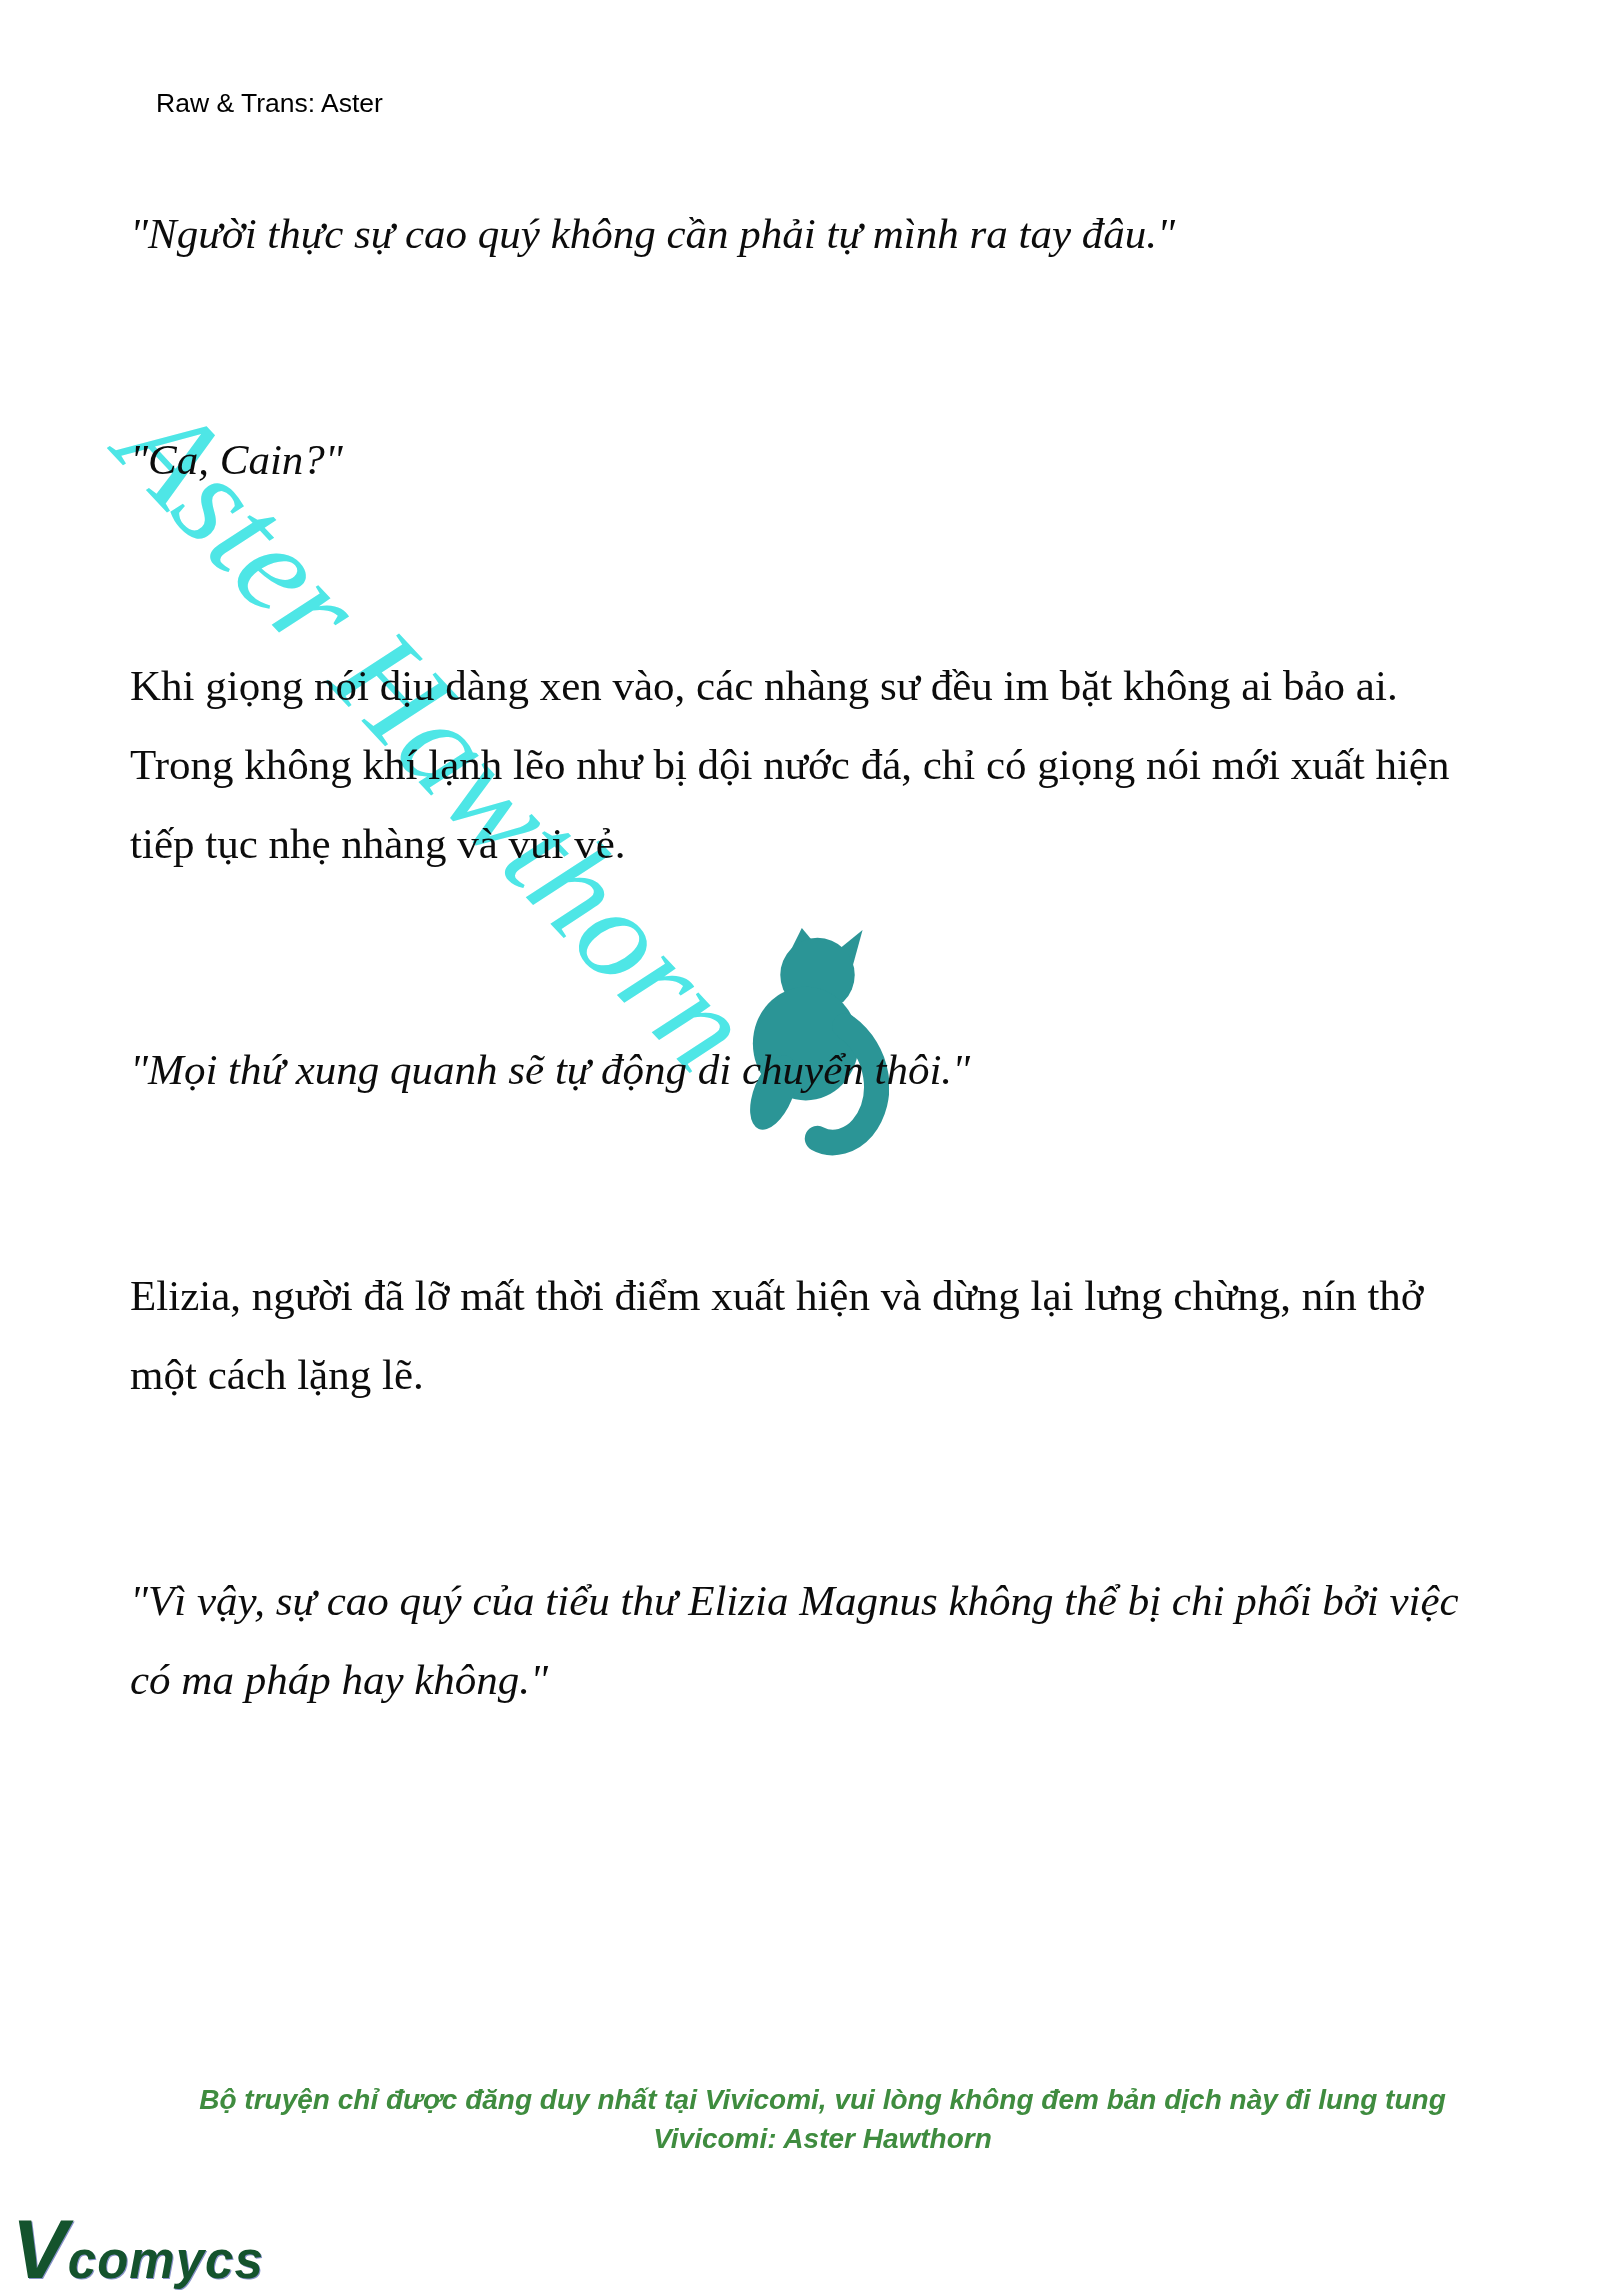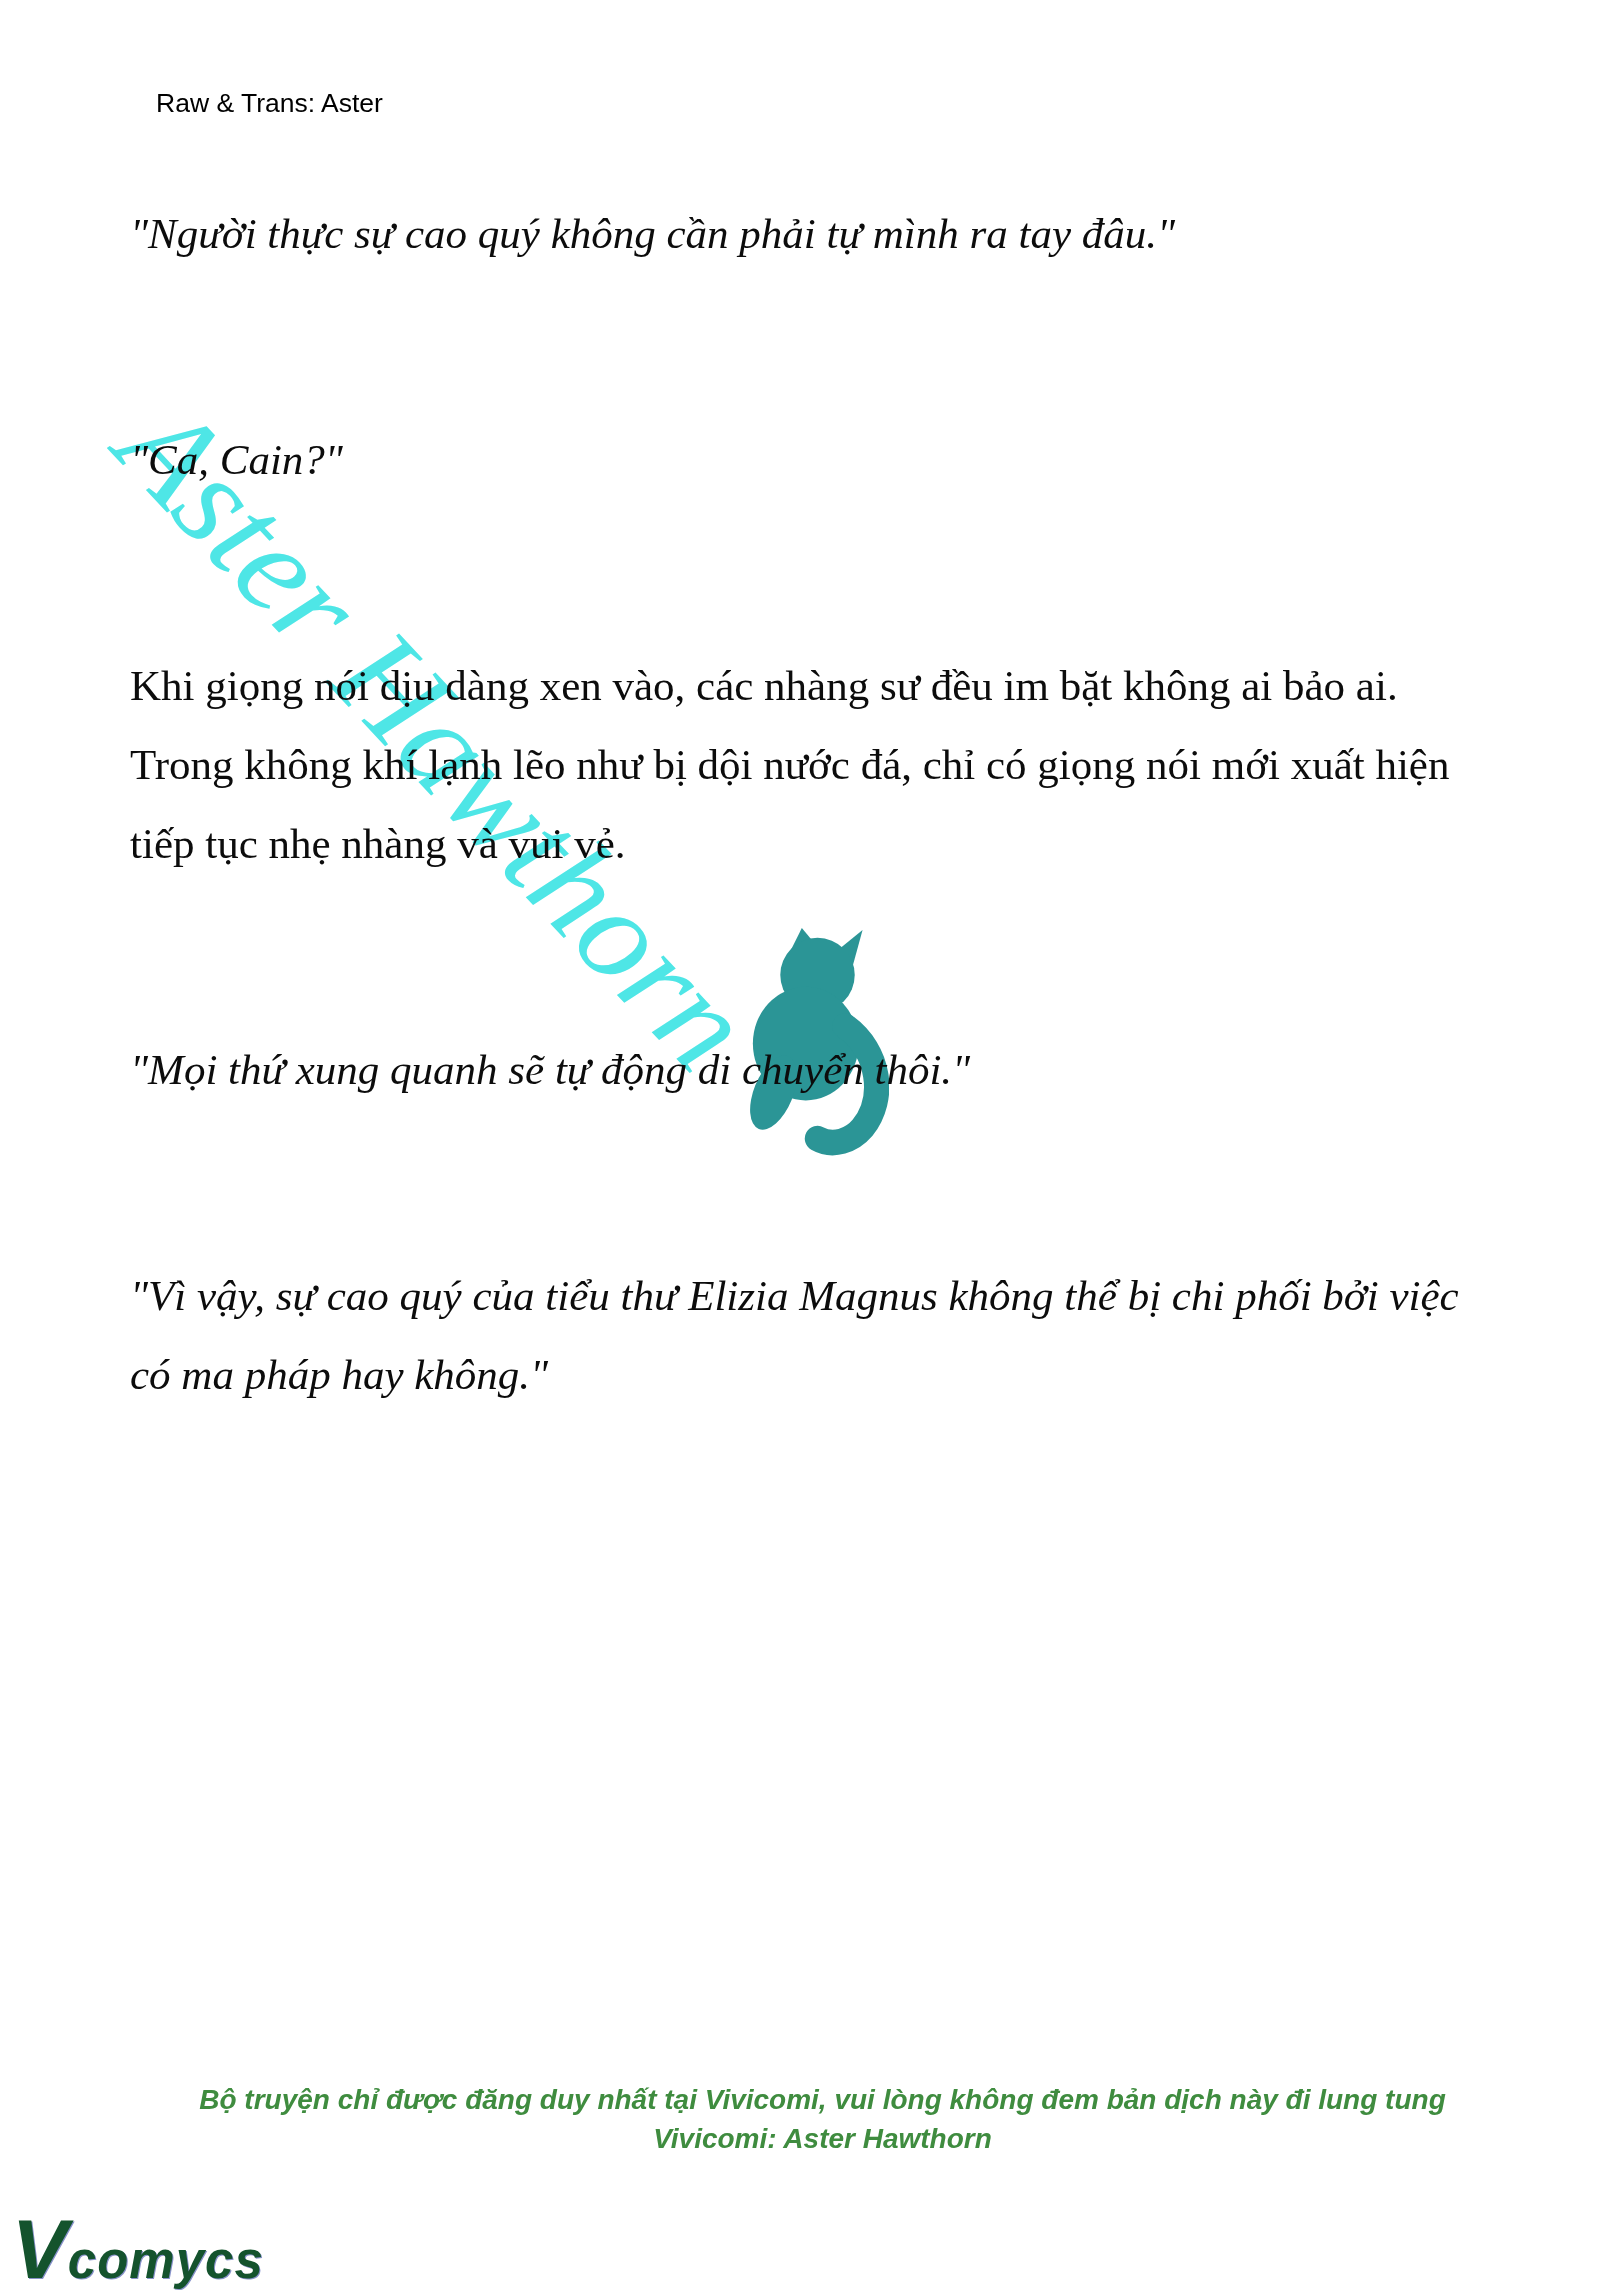"Elizia, người đã lỡ mất" p.narration { html: none -> <p>Elizia, người đã lỡ mất thời điểm xuất hiện và dừng lại lưng chừng, nín thở một cách lặng lẽ.</p> }
